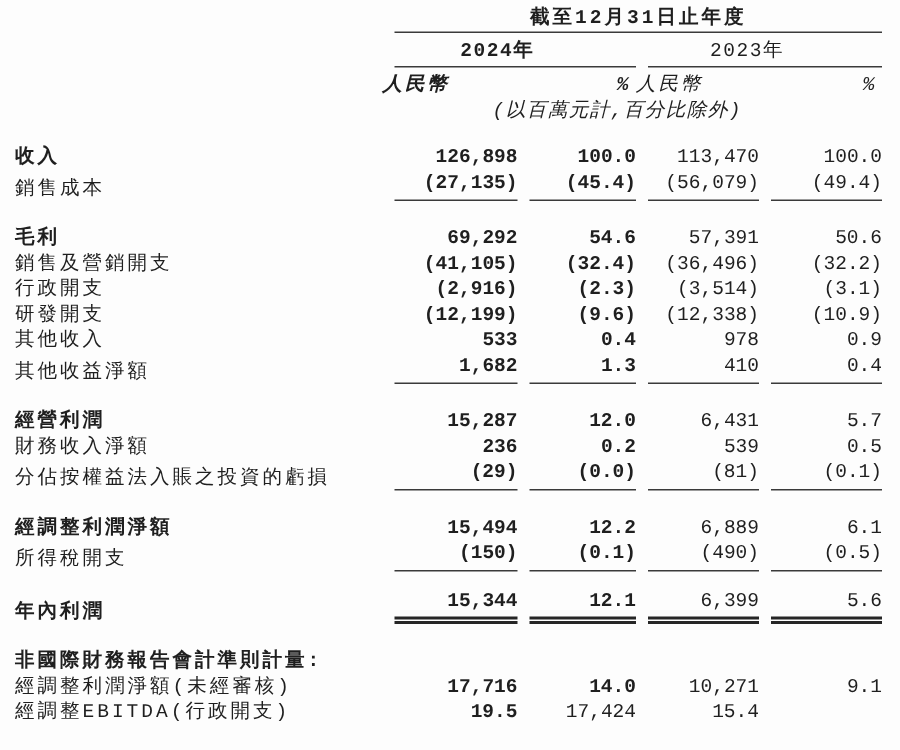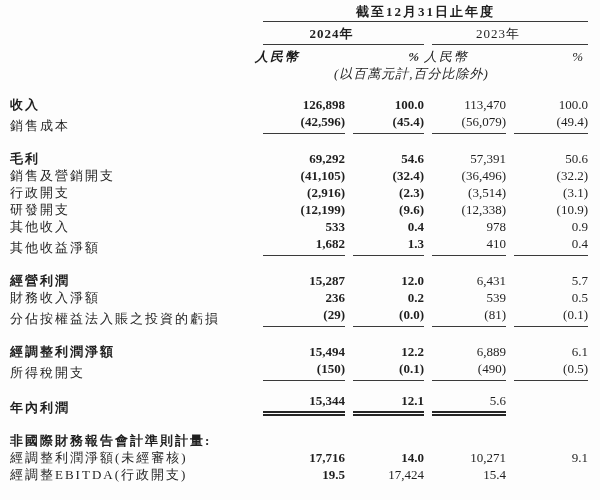"截至12月31日止年度" .report { font-family: none -> Liberation Mono, monospace }
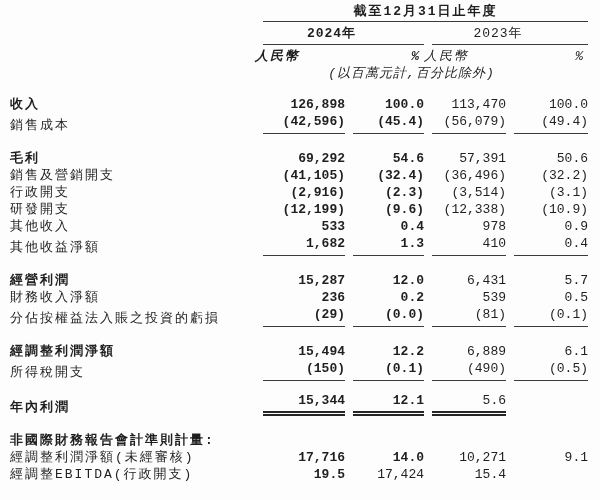"(42,596)" div.cell { text: 42,596 -> 27,135 }
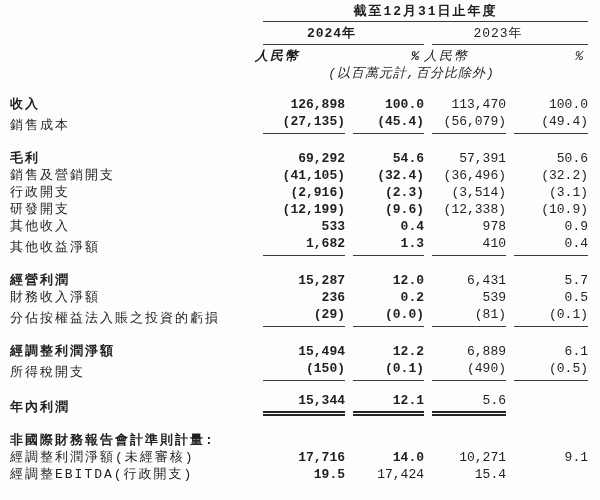"6,399" div.cell { html: none -> <div>6,399</div> }
